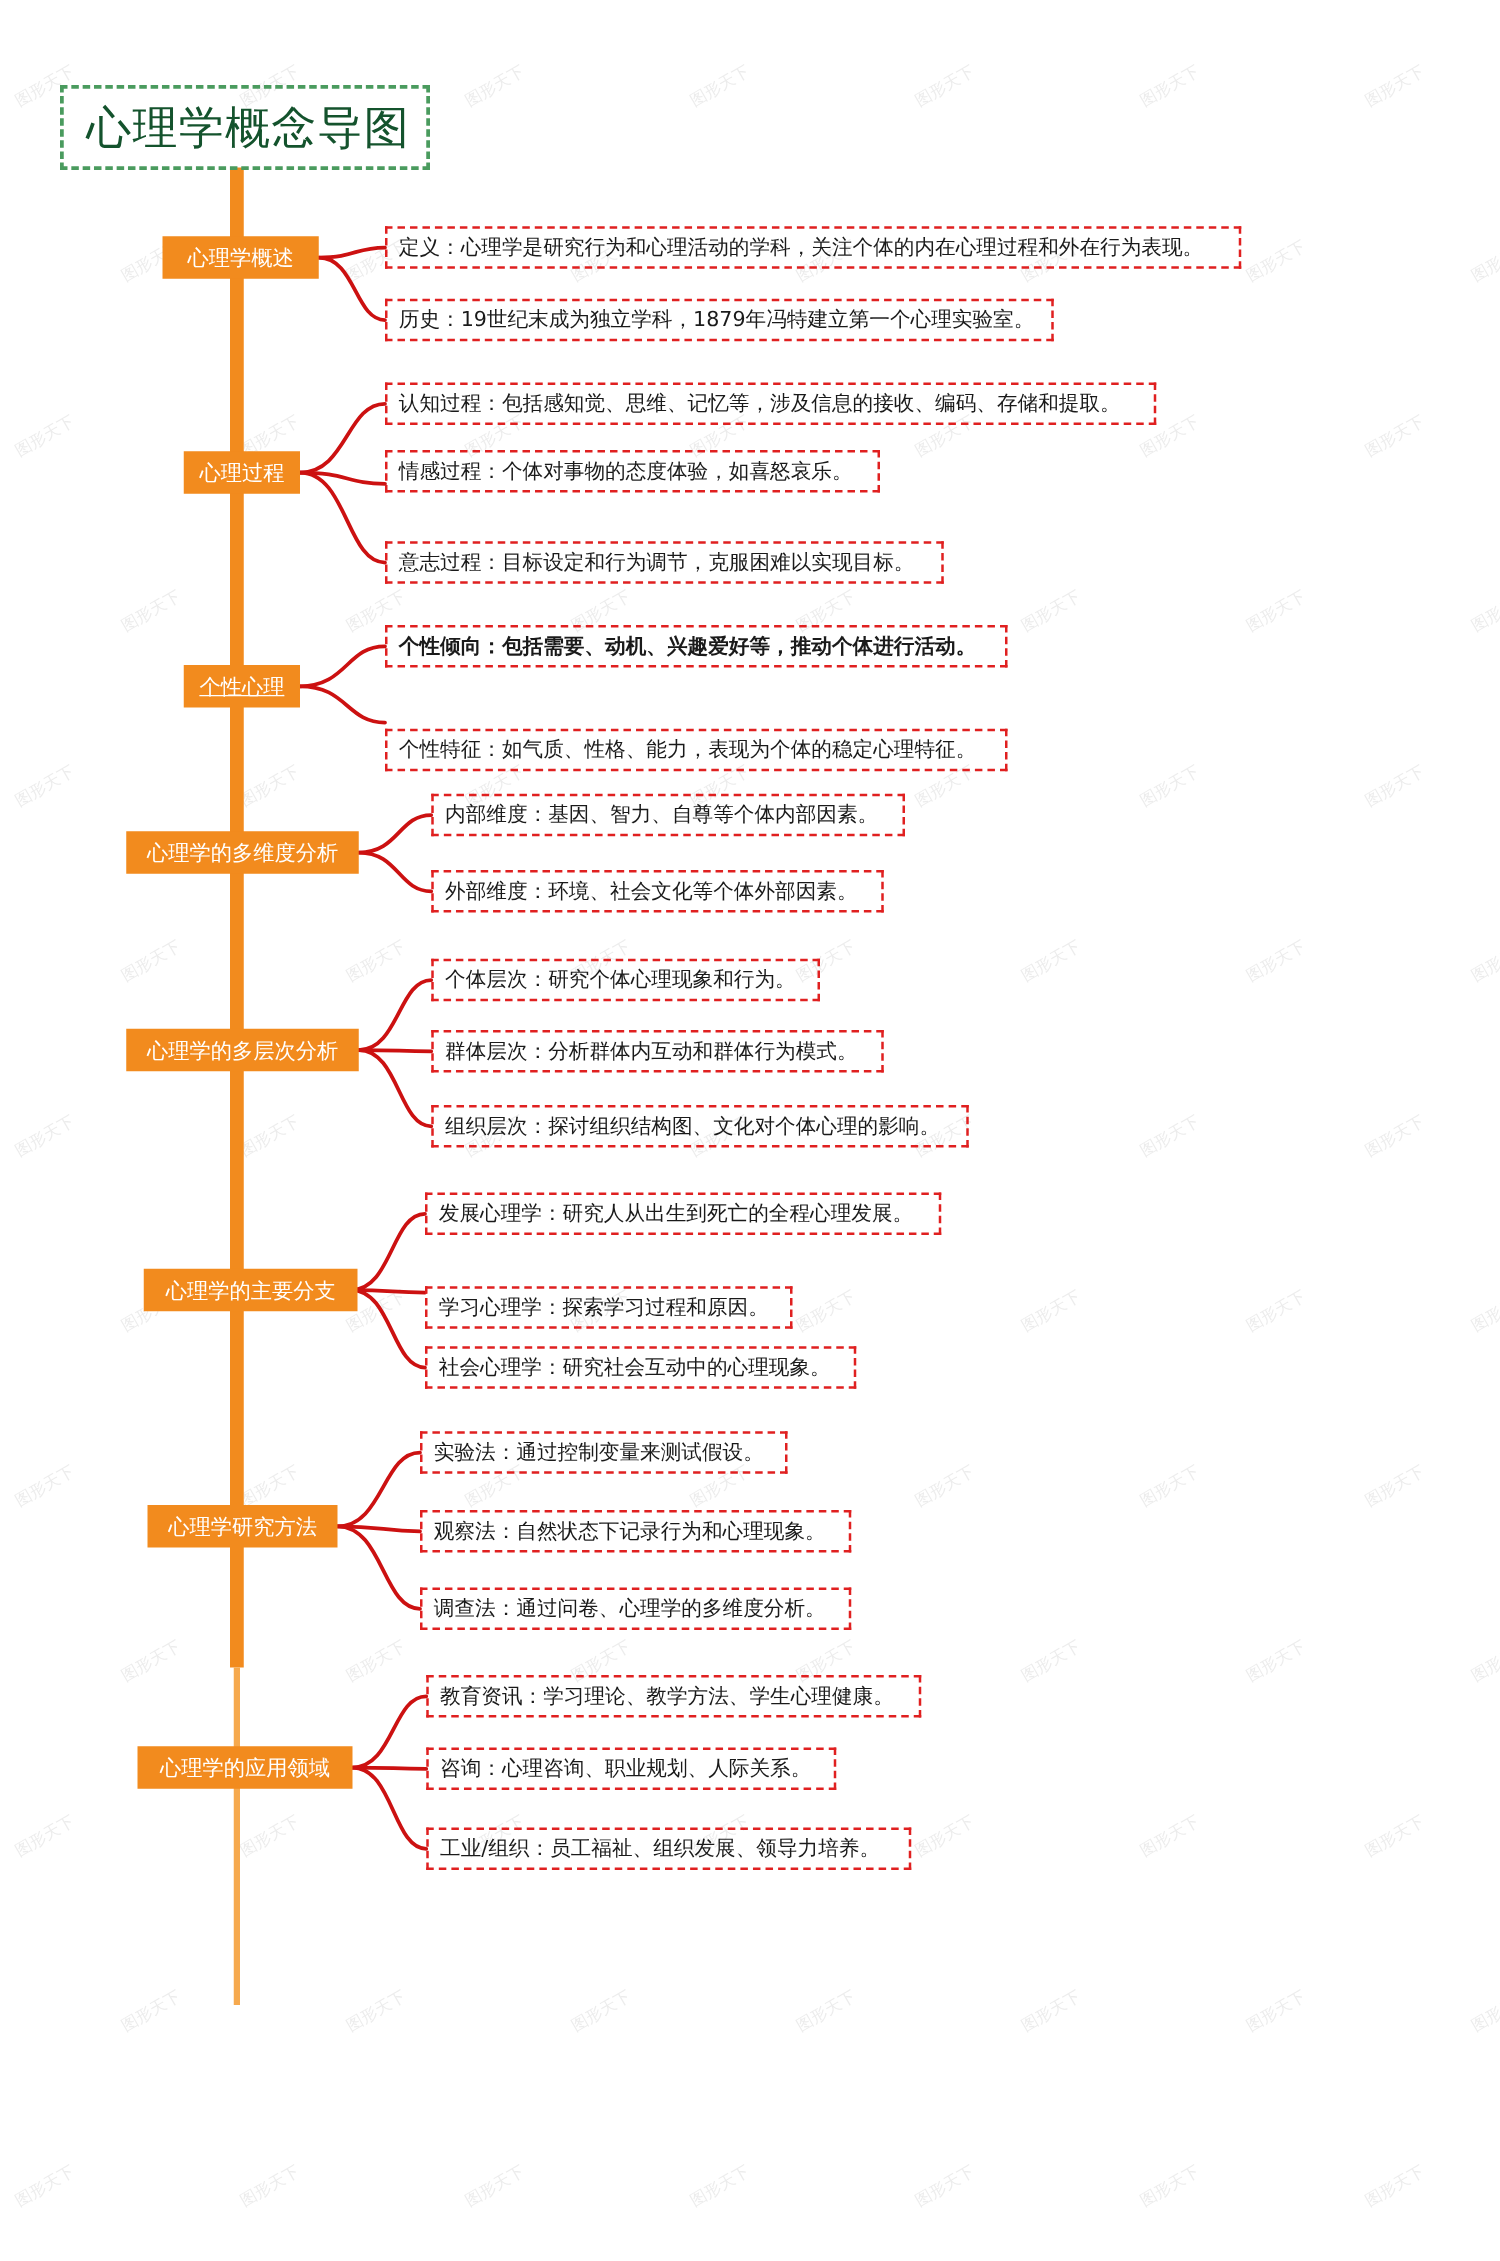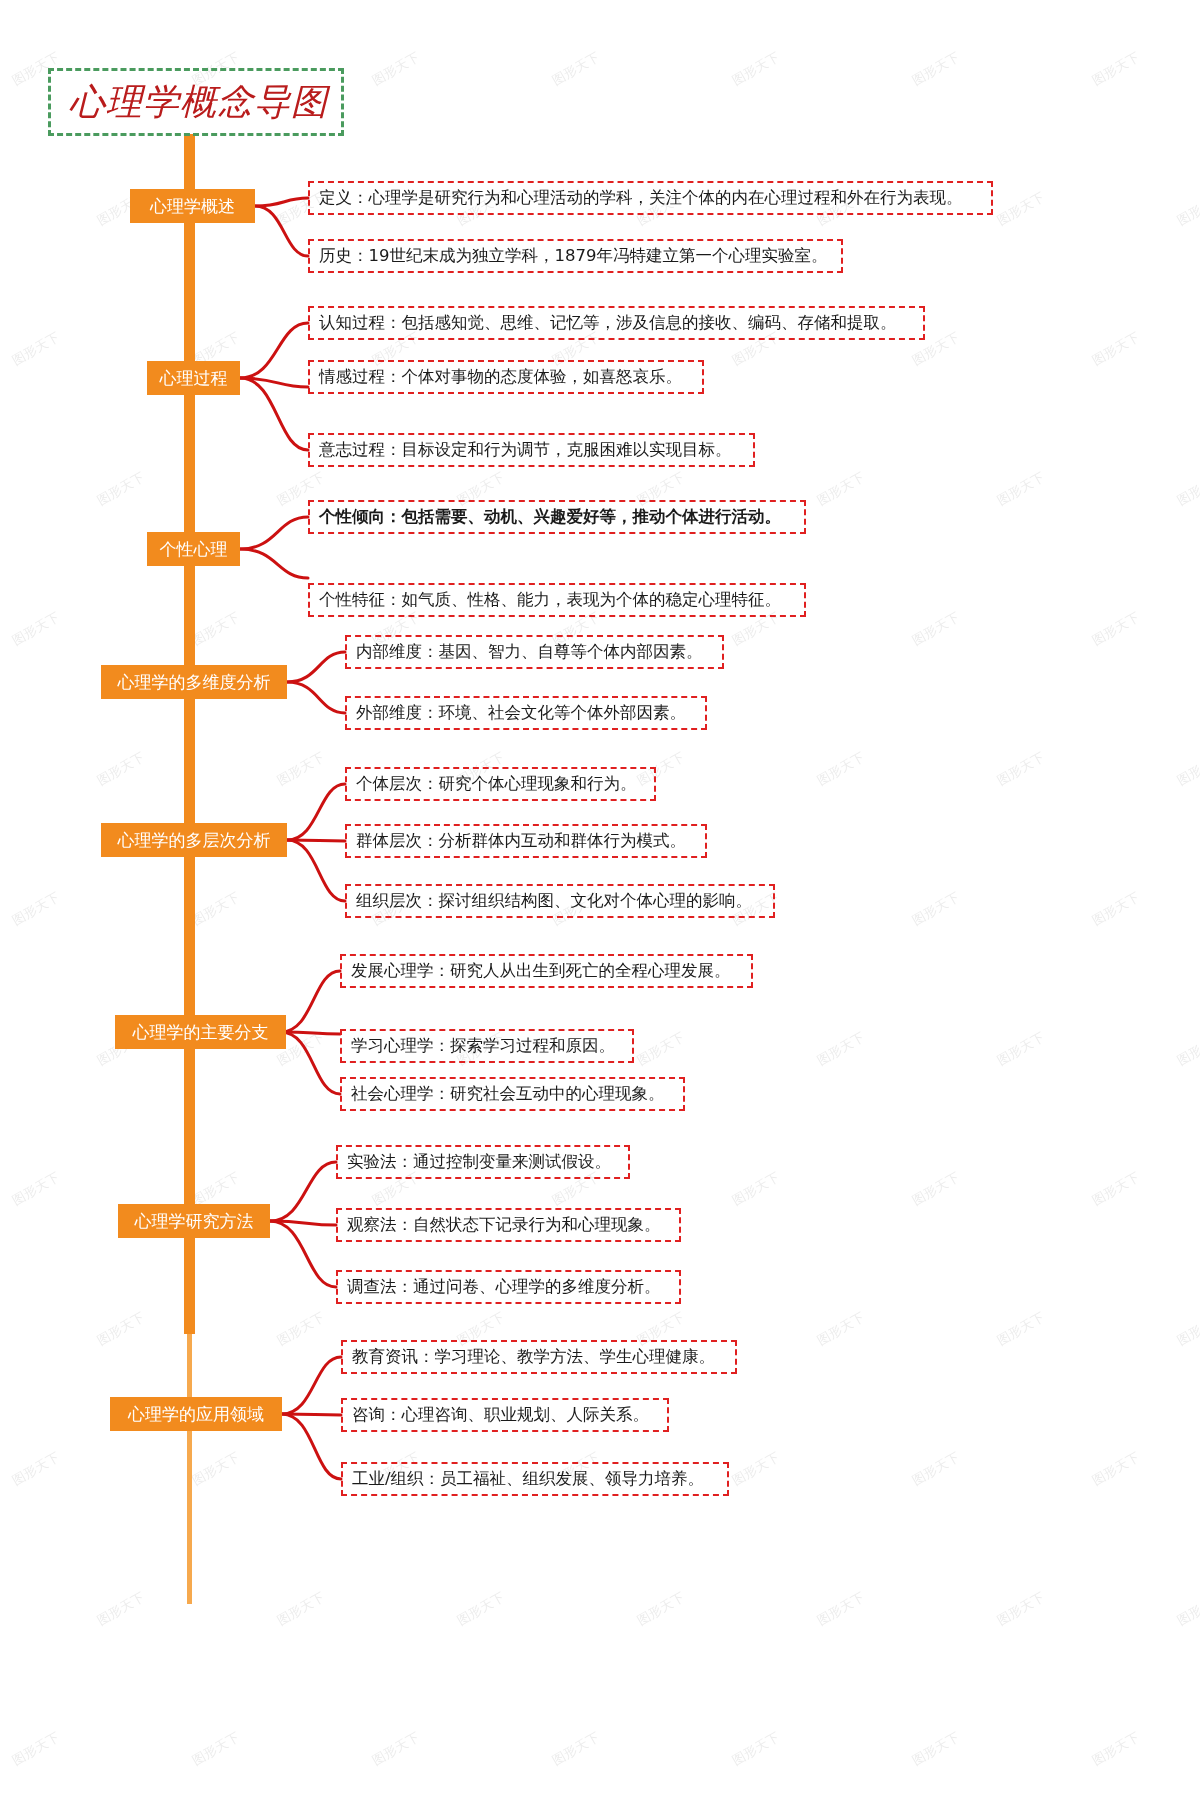"心理学概念导图" #title-text { color: #b91c1c -> #14532d; font-style: italic -> none }
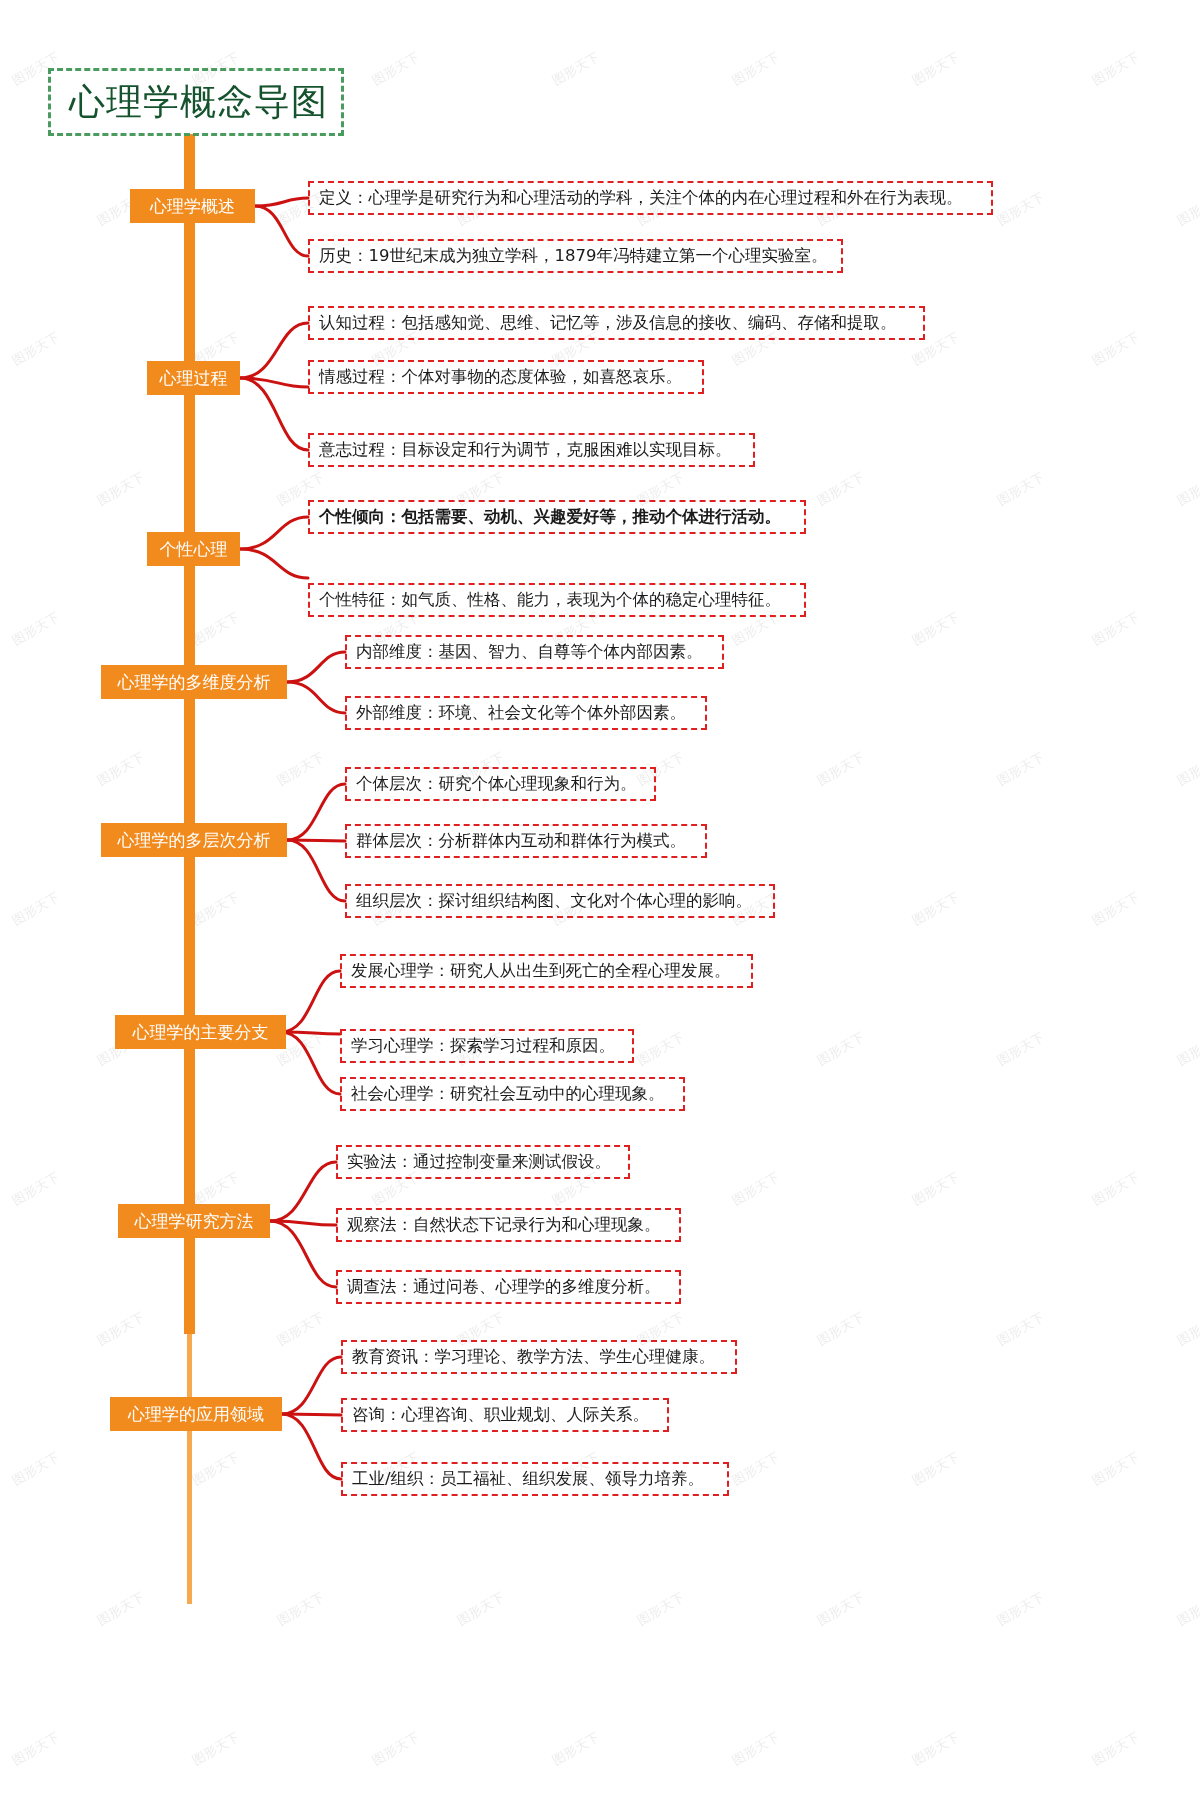"个性心理" div.branch-node { text-decoration: none -> underline }
